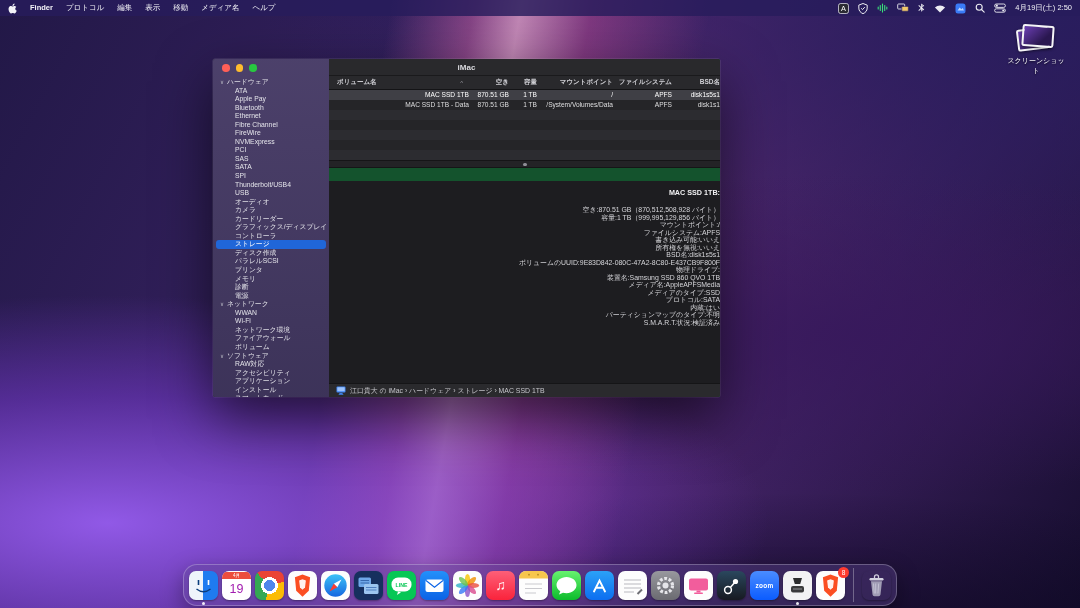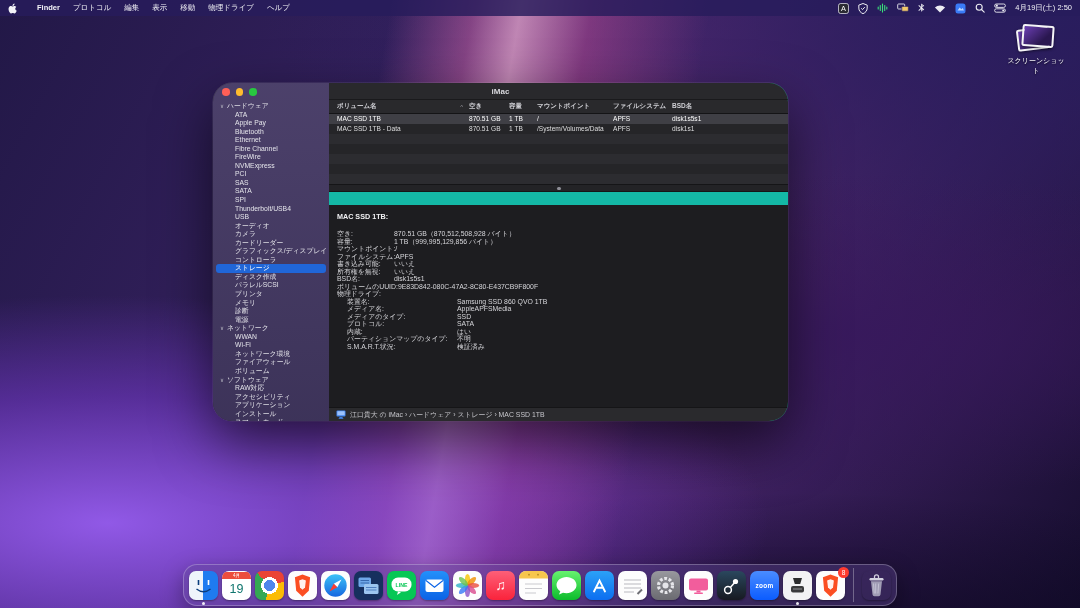"Finder" .mb-left { gap: 20px -> 13px }
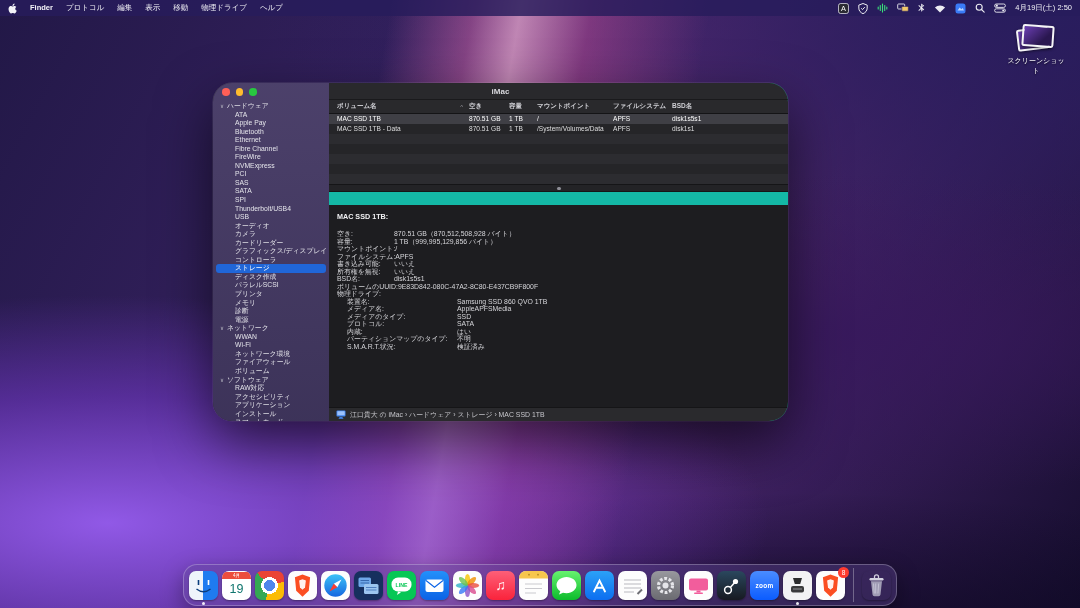"物理ドライブ" span.mb-item { text: 物理ドライブ -> メディア名 }
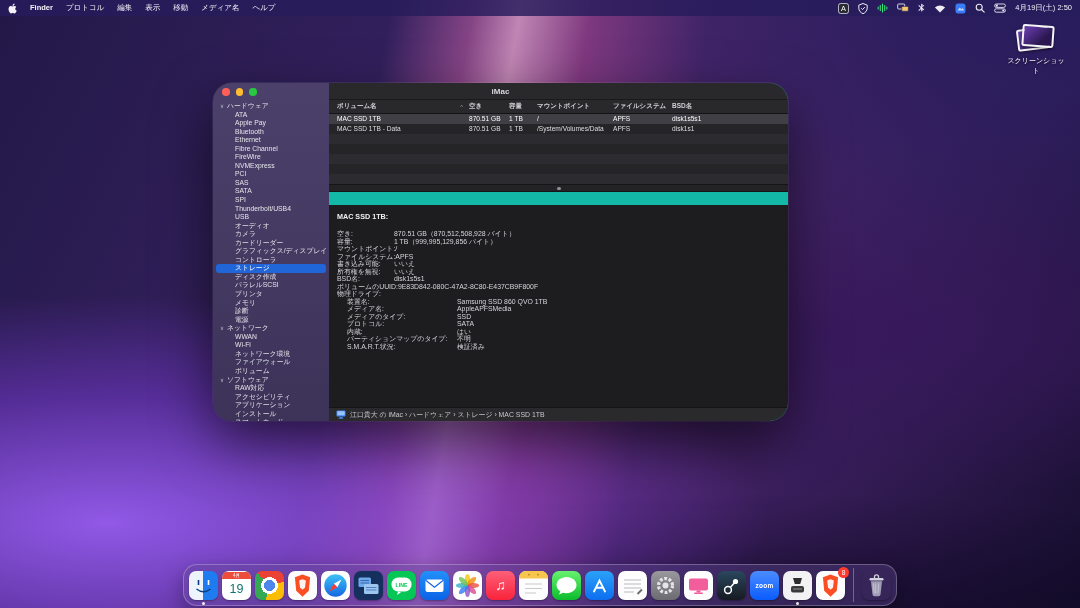"iMac" .window { border-radius: 19px -> 2px; top: 83px -> 59px; width: 575px -> 507px }
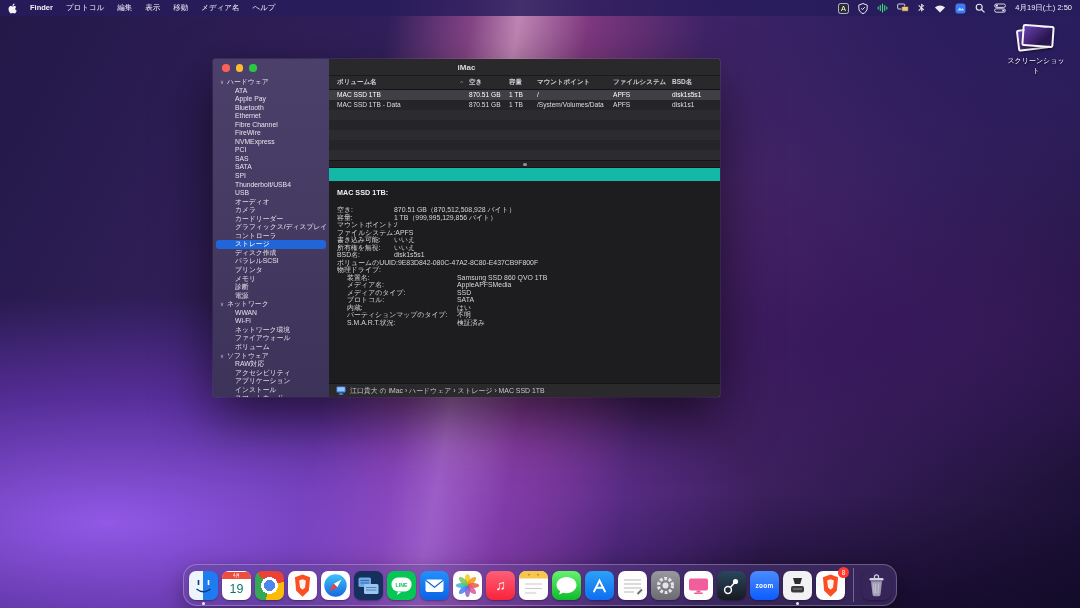"MAC SSD 1TB:" .content { background: #14b8a6 -> #14532d; text-align: none -> right }
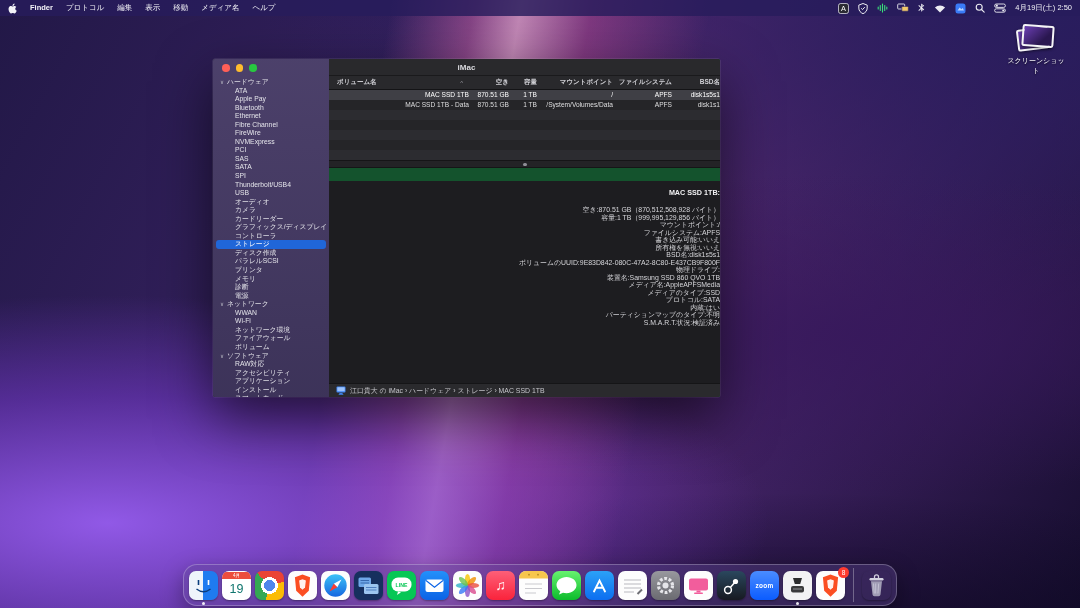"19" .cal-d { color: #0f766e -> #a21caf }
